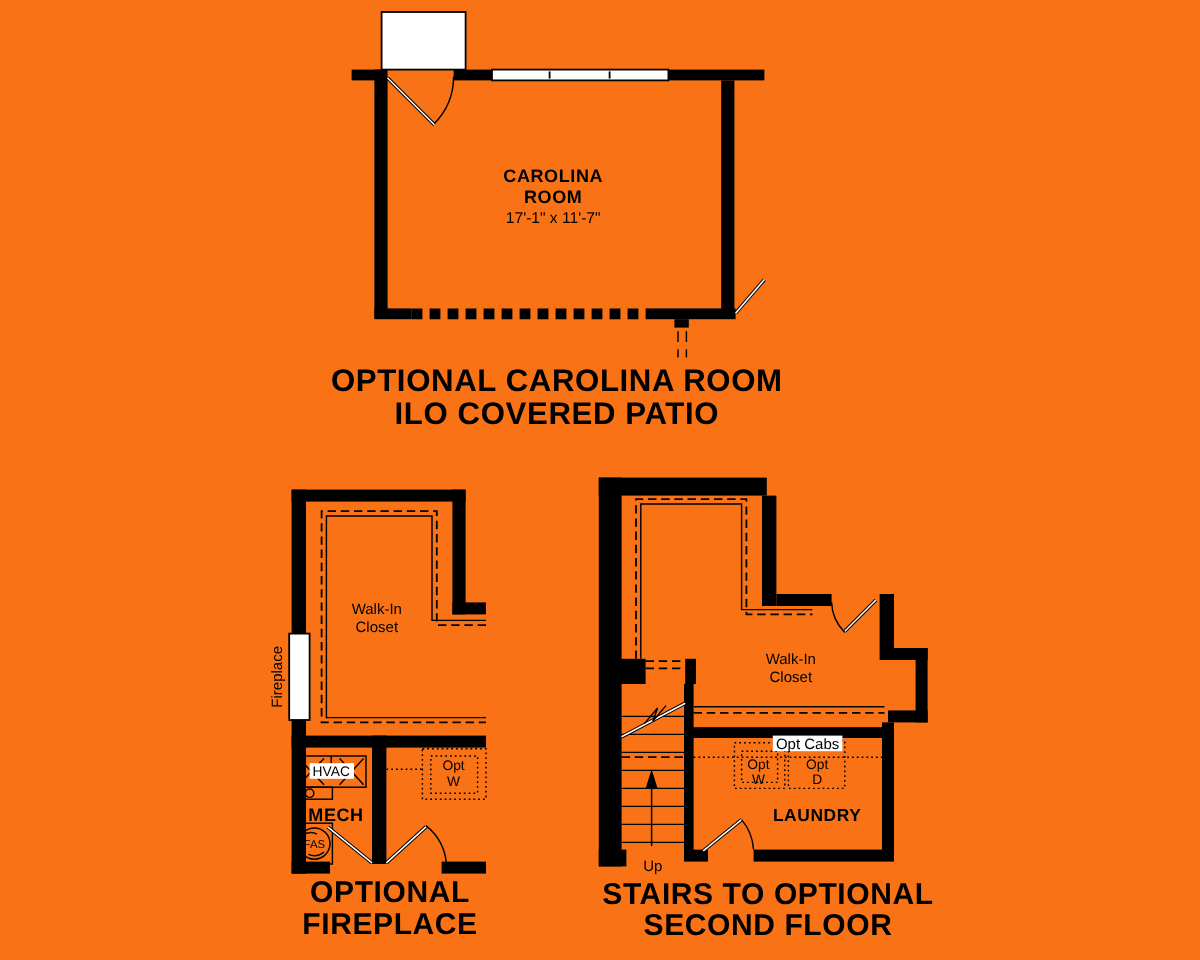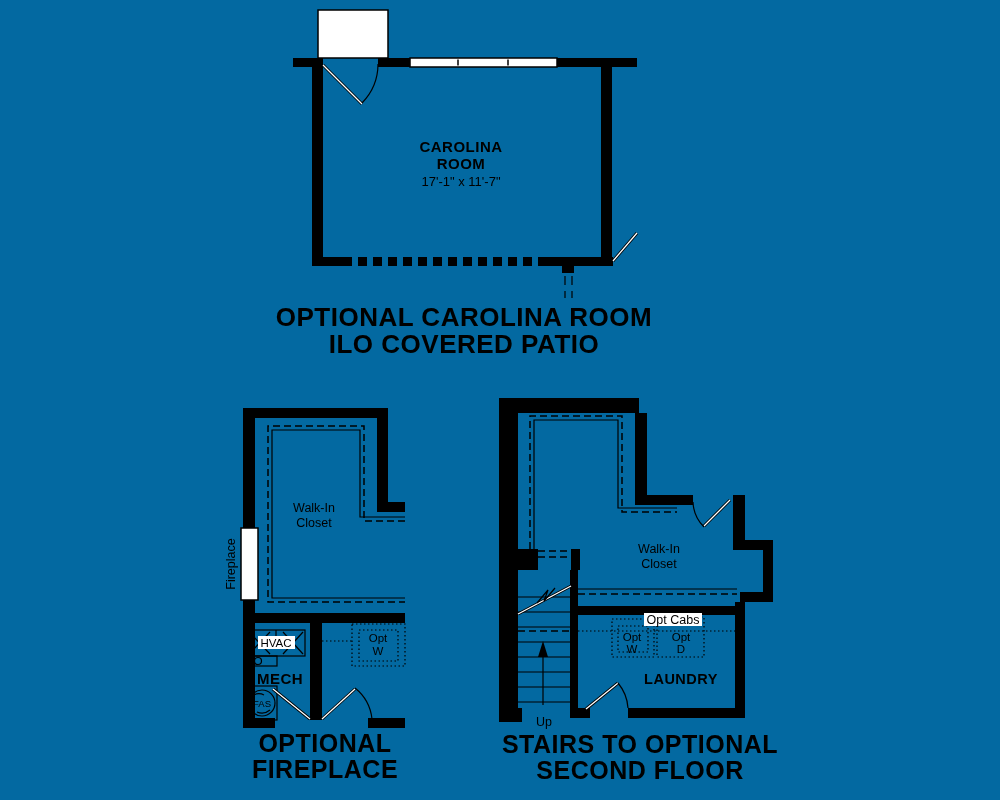"CAROLINA" .sheet { background: #0369a1 -> #f97316 }
